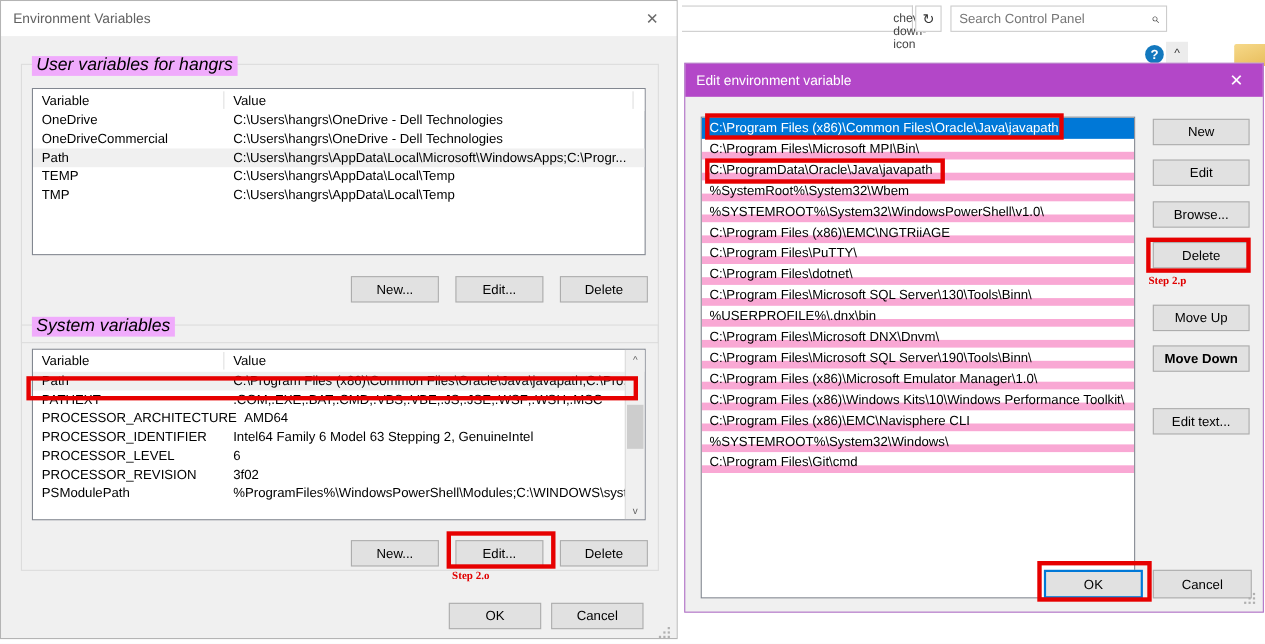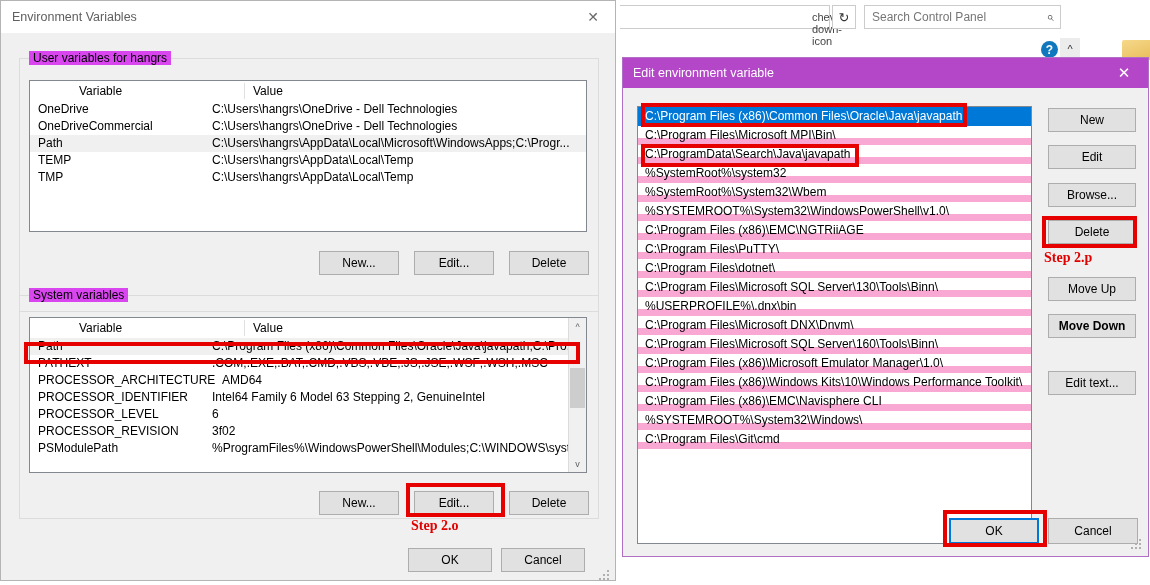"User variables for hangrs" .groupbox-label { background: #d946ef -> #f0abfc; font-size: 12px -> 16px; font-style: none -> italic }
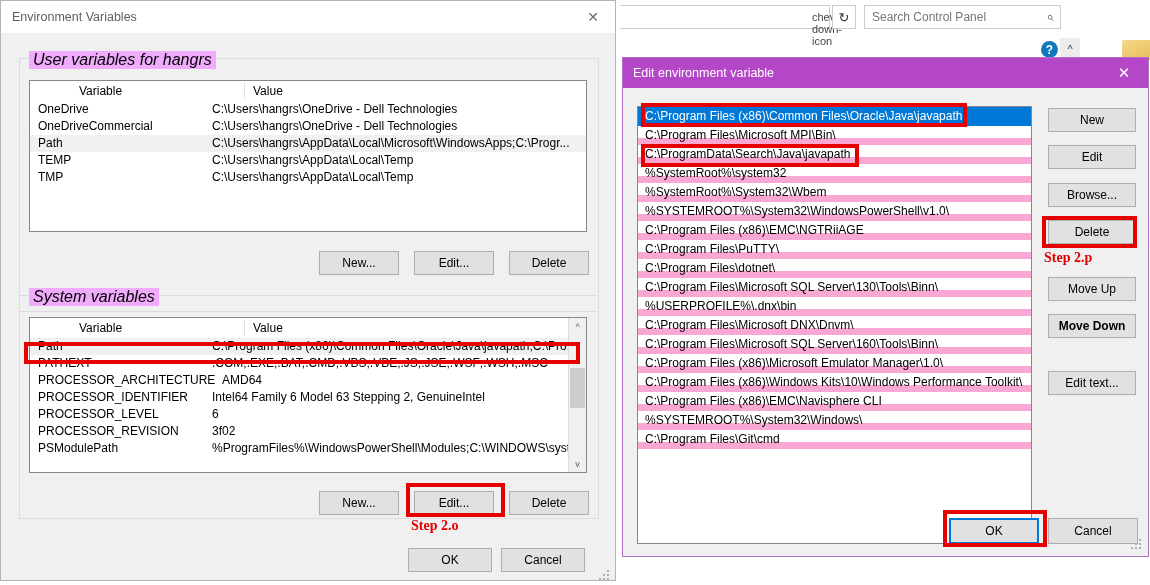"Variable" .lv-header { margin-left: 41px -> none }
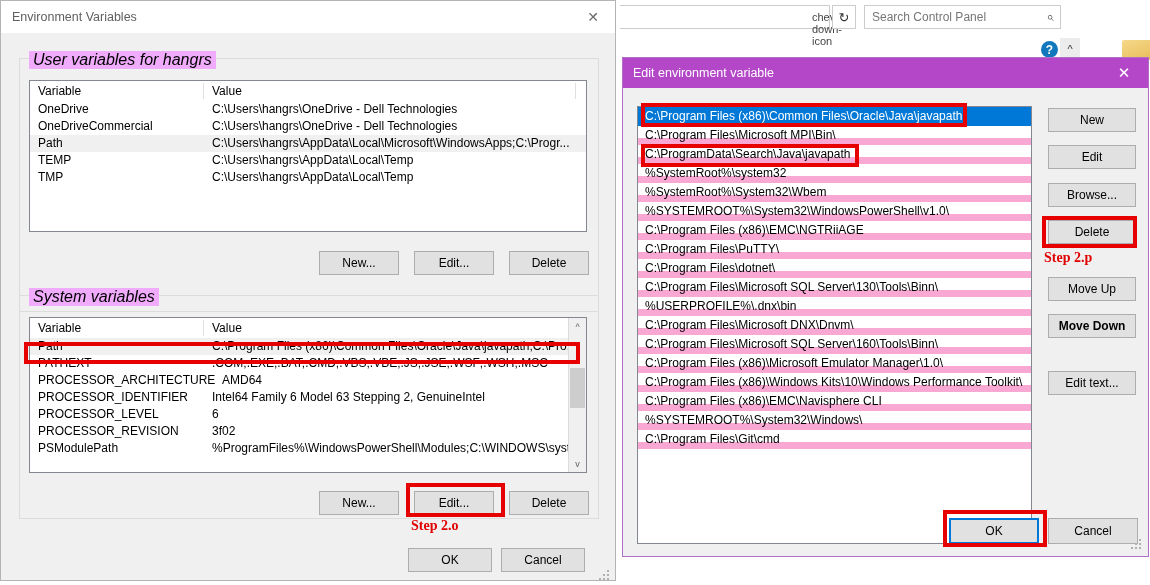"C:\ProgramData\Search\Java\javapath" div.pl-row { text: Search -> Oracle }
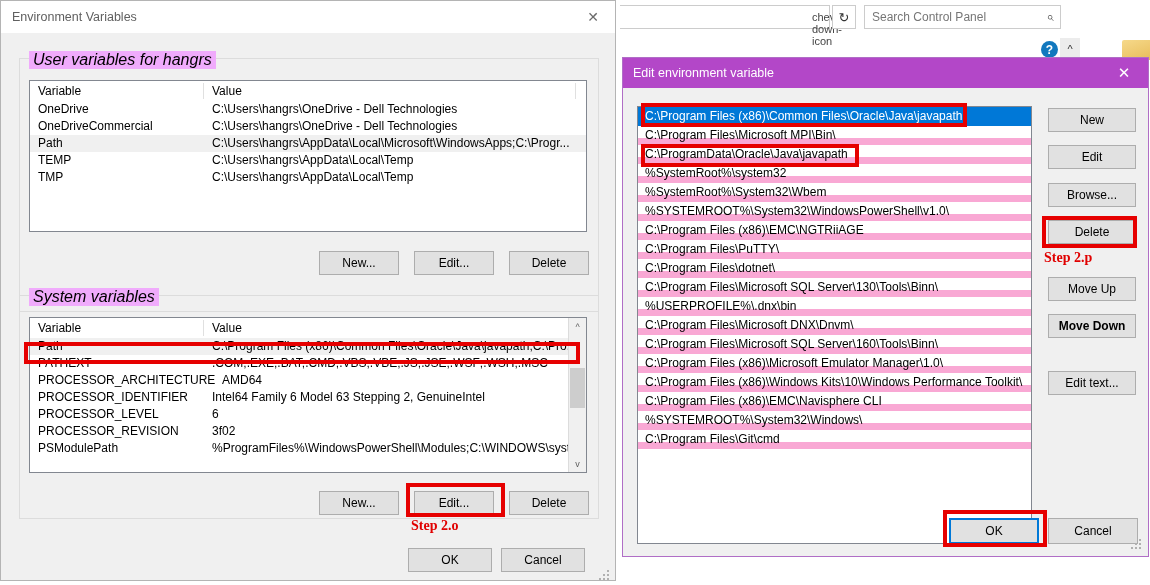"%SystemRoot%\system32" div.pl-row { html: <div>%SystemRoot%\system32</div> -> none }
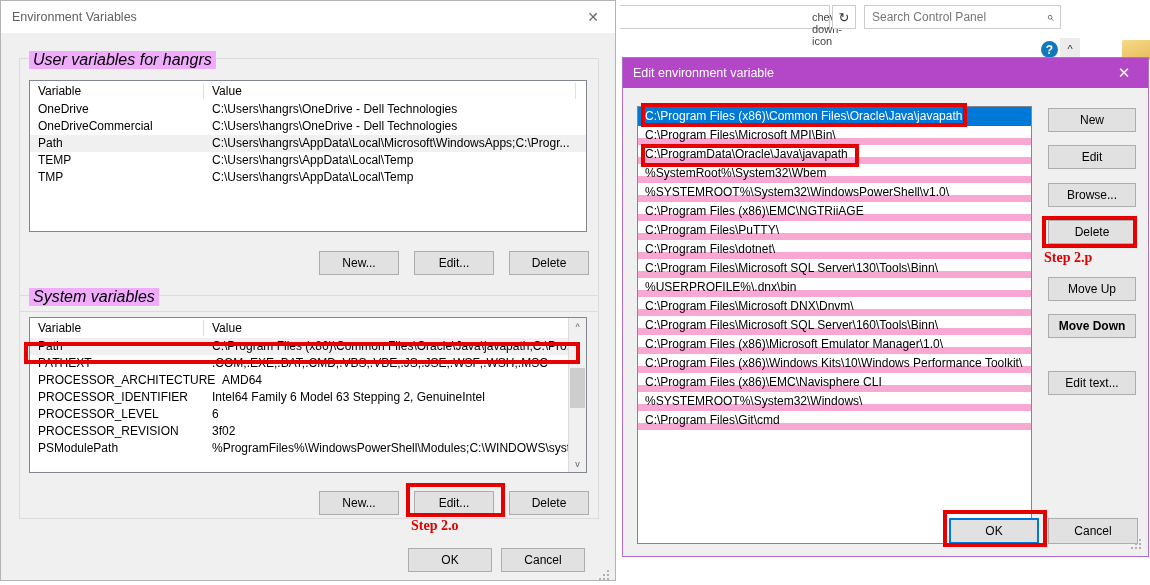"Step 2.p" .steplabel { font-size: 14px -> 10px }
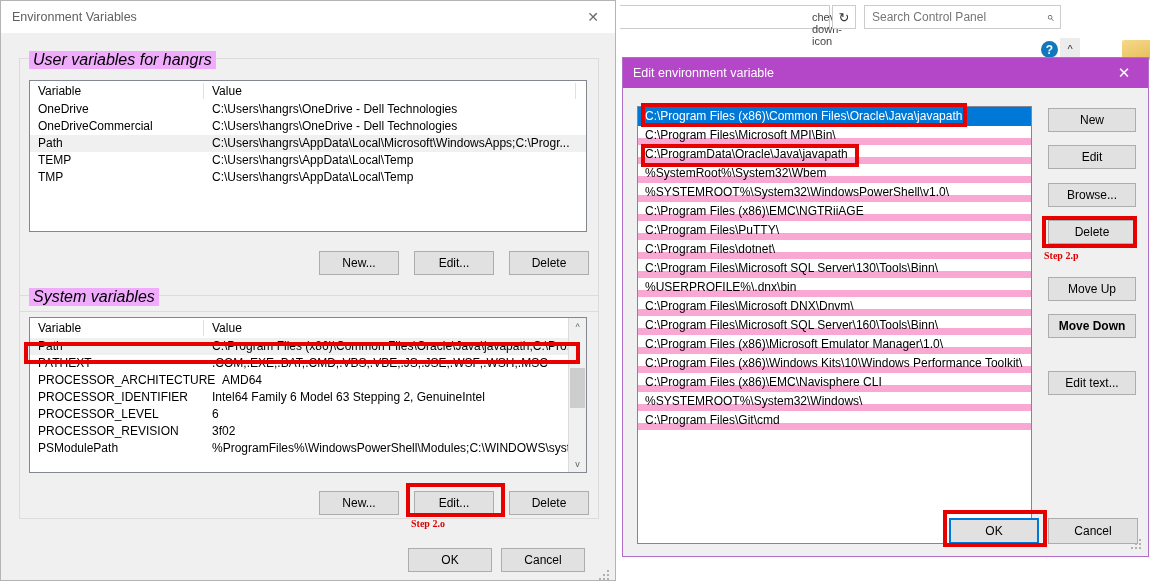"C:\Program Files\Microsoft SQL Server\160\Tools\Binn\" div.pl-row { text: 160 -> 190 }
